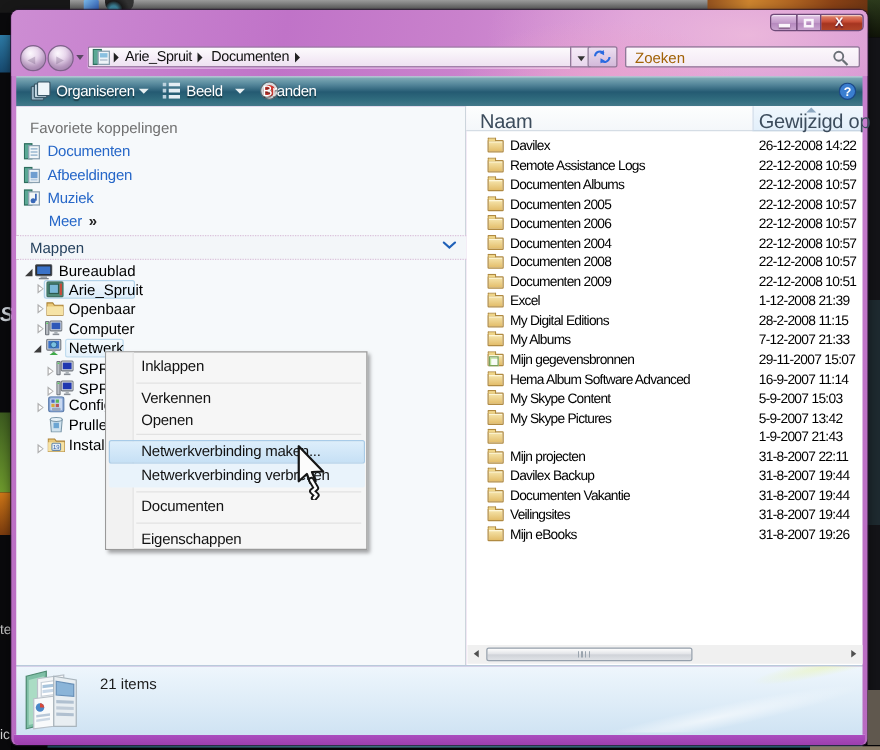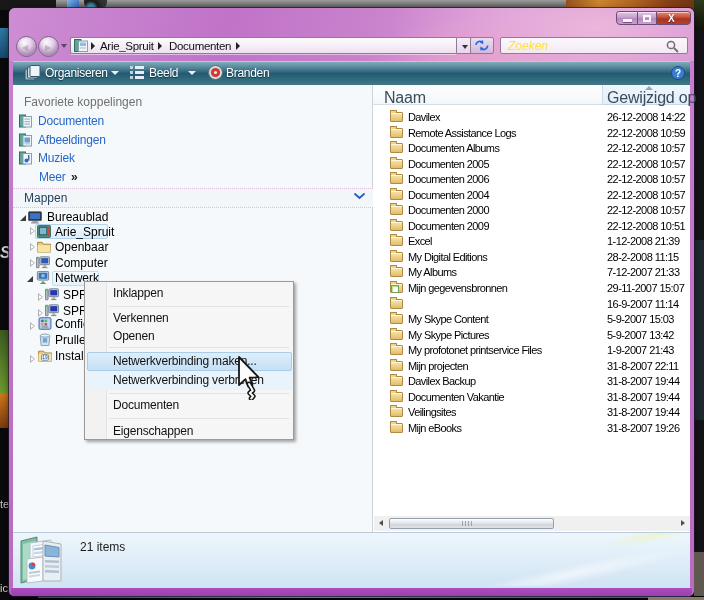"Zoeken" div.abs { color: #fde047 -> #a16207; font-style: italic -> none }
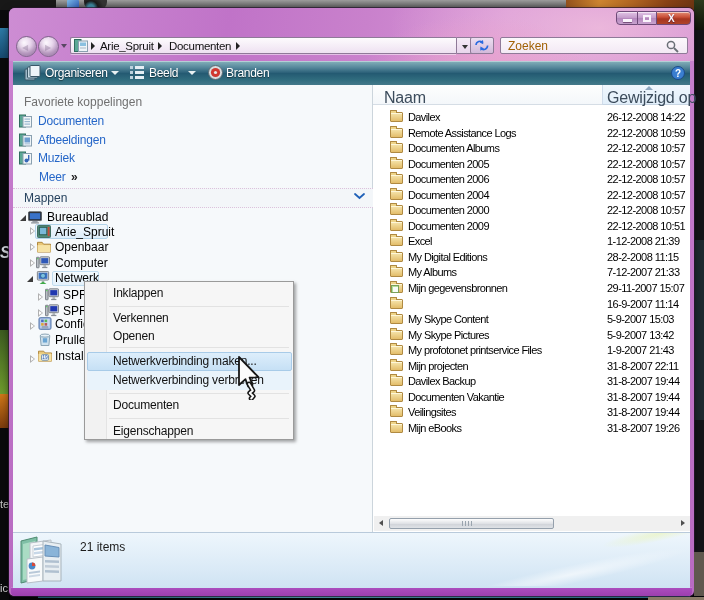"Branden" div.tbt { left: 226px -> 210px }
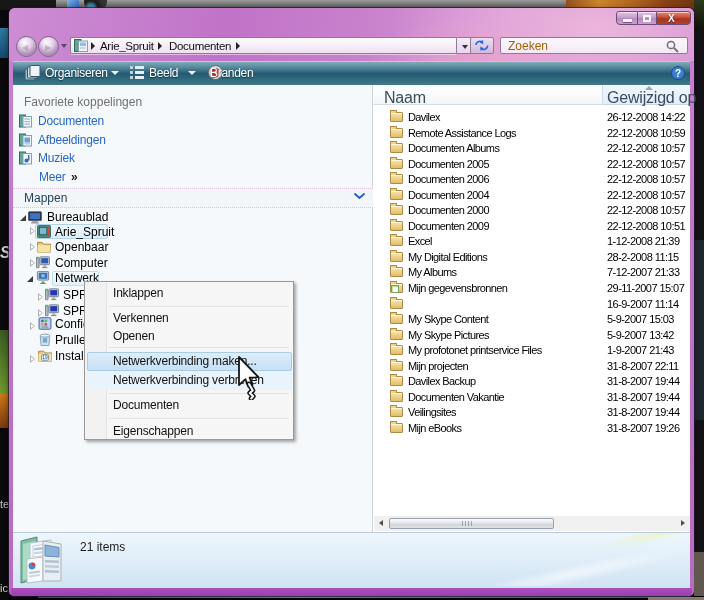"Documenten 2000" span.nm { text: 2000 -> 2008 }
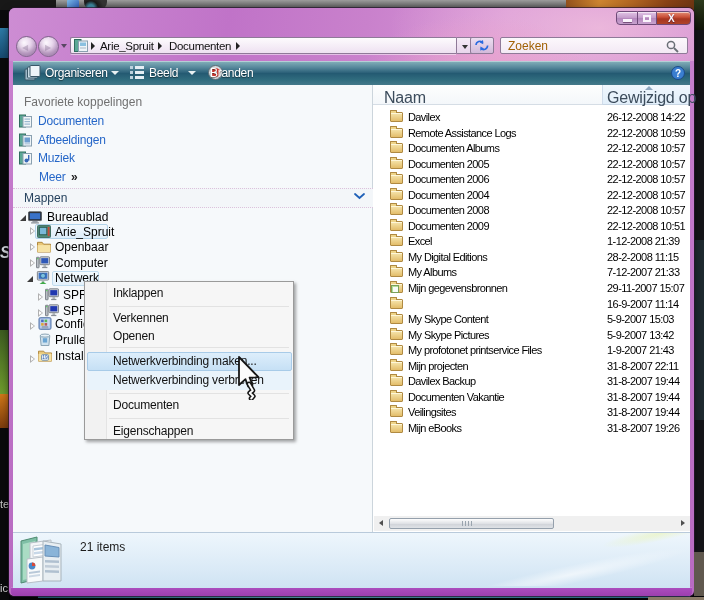"Hema Album Software Advanced" span.nm { html: none -> <span>Hema Album Software Advanced</span> }
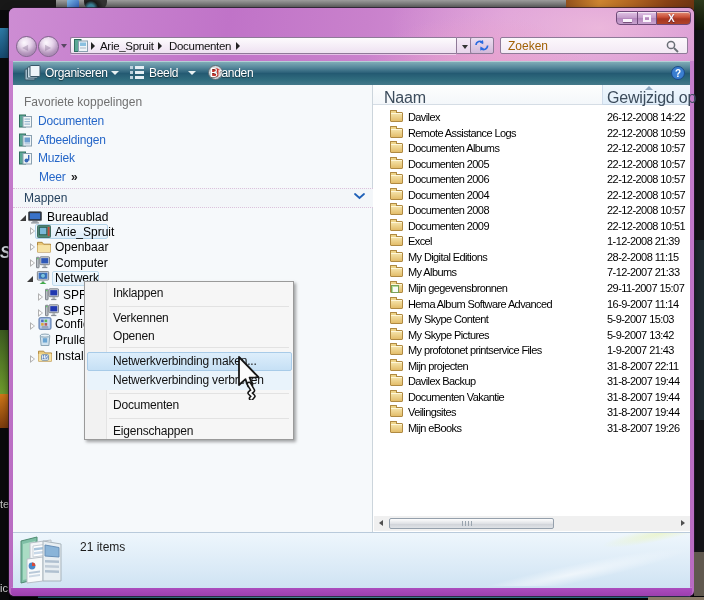"My profotonet printservice Files" span.nm { html: <span>My profotonet printservice Files</span> -> none }
